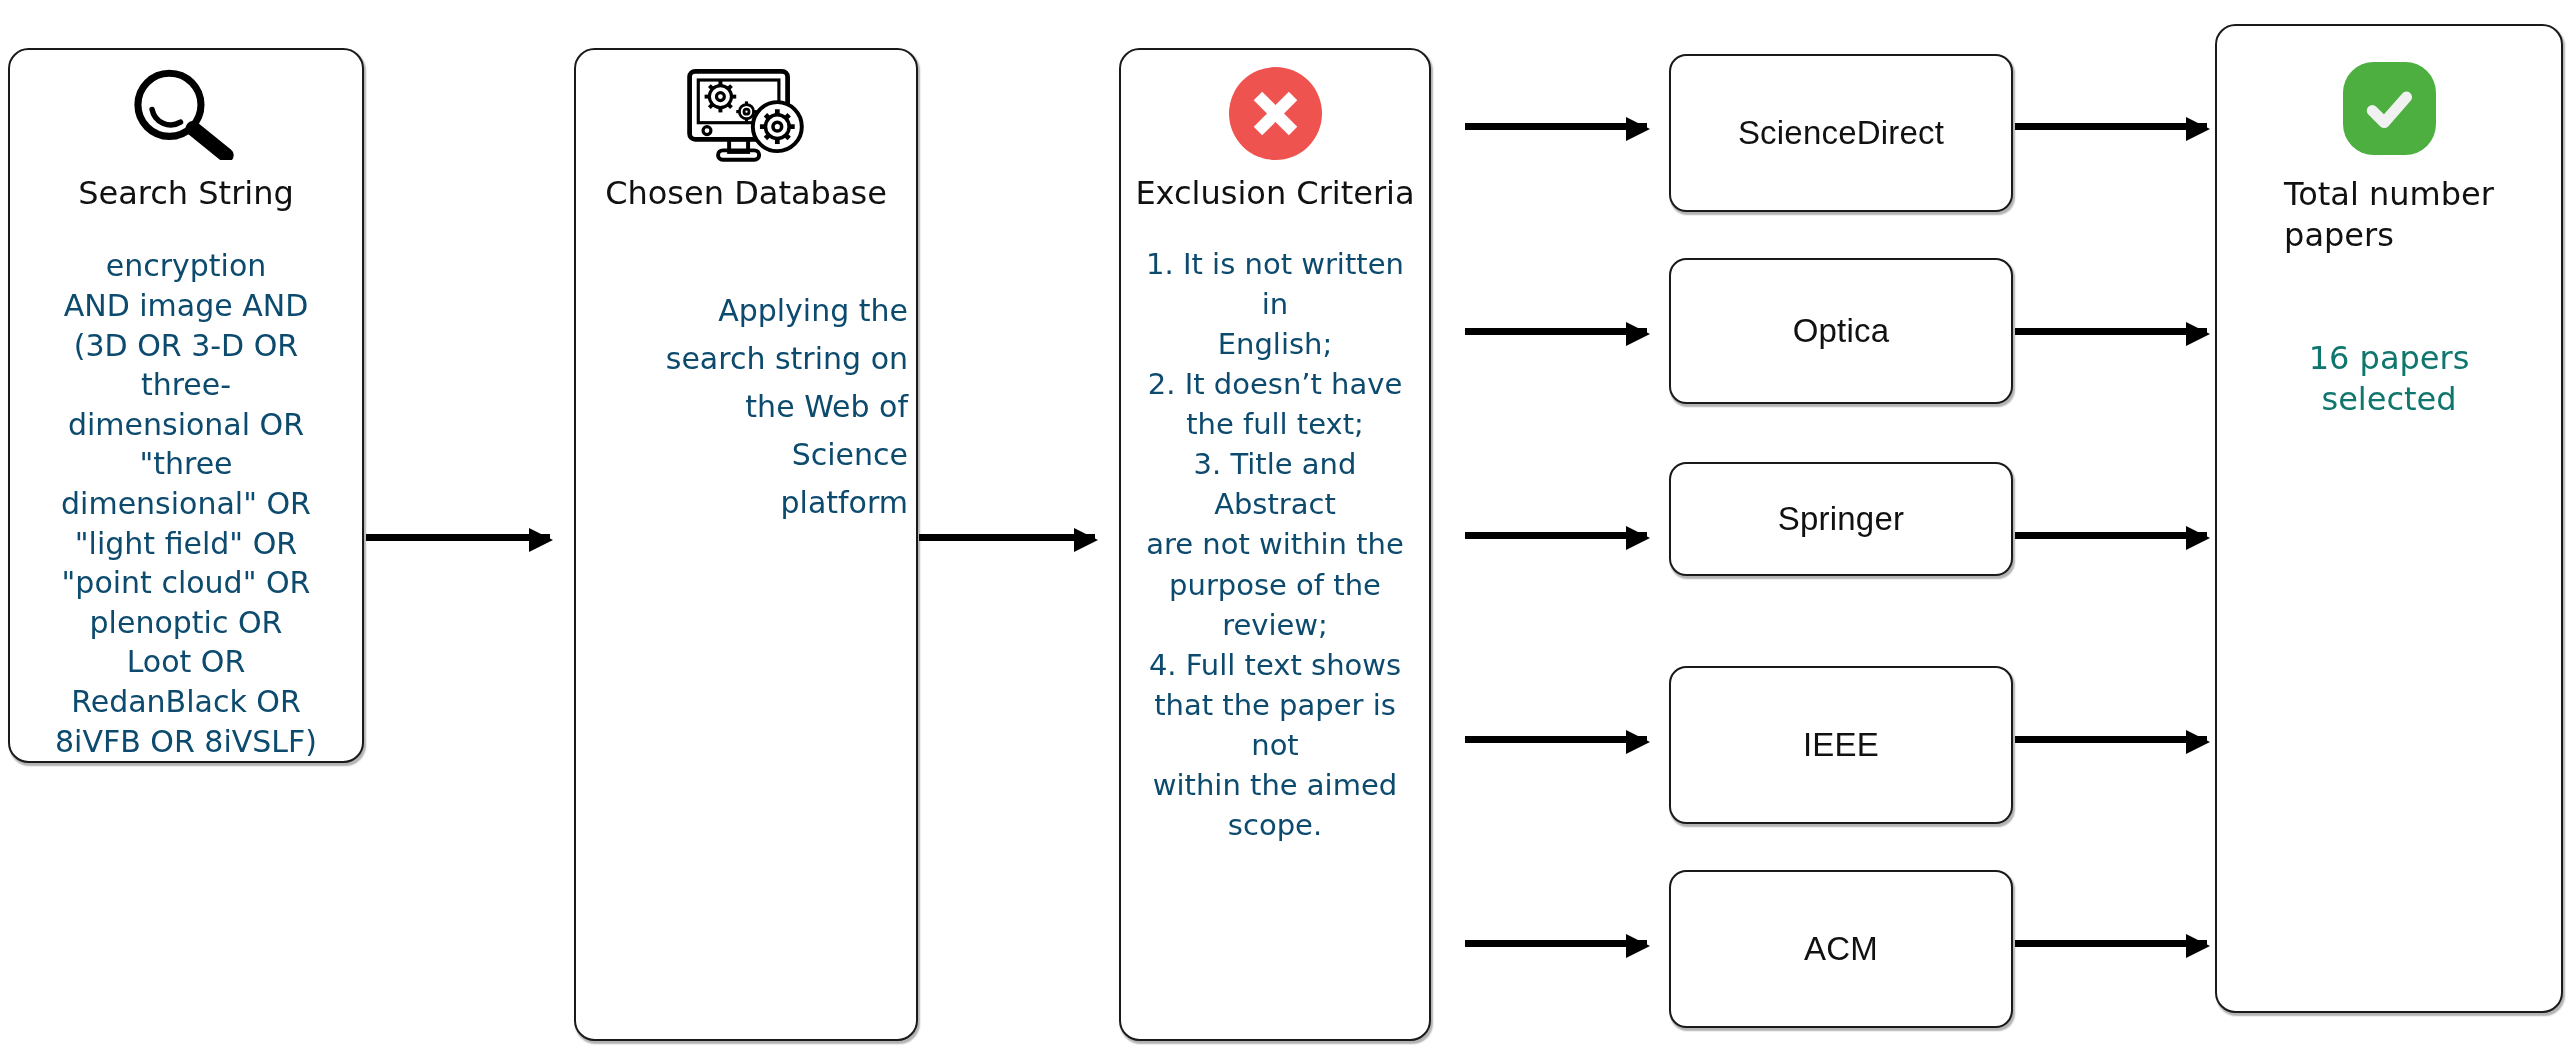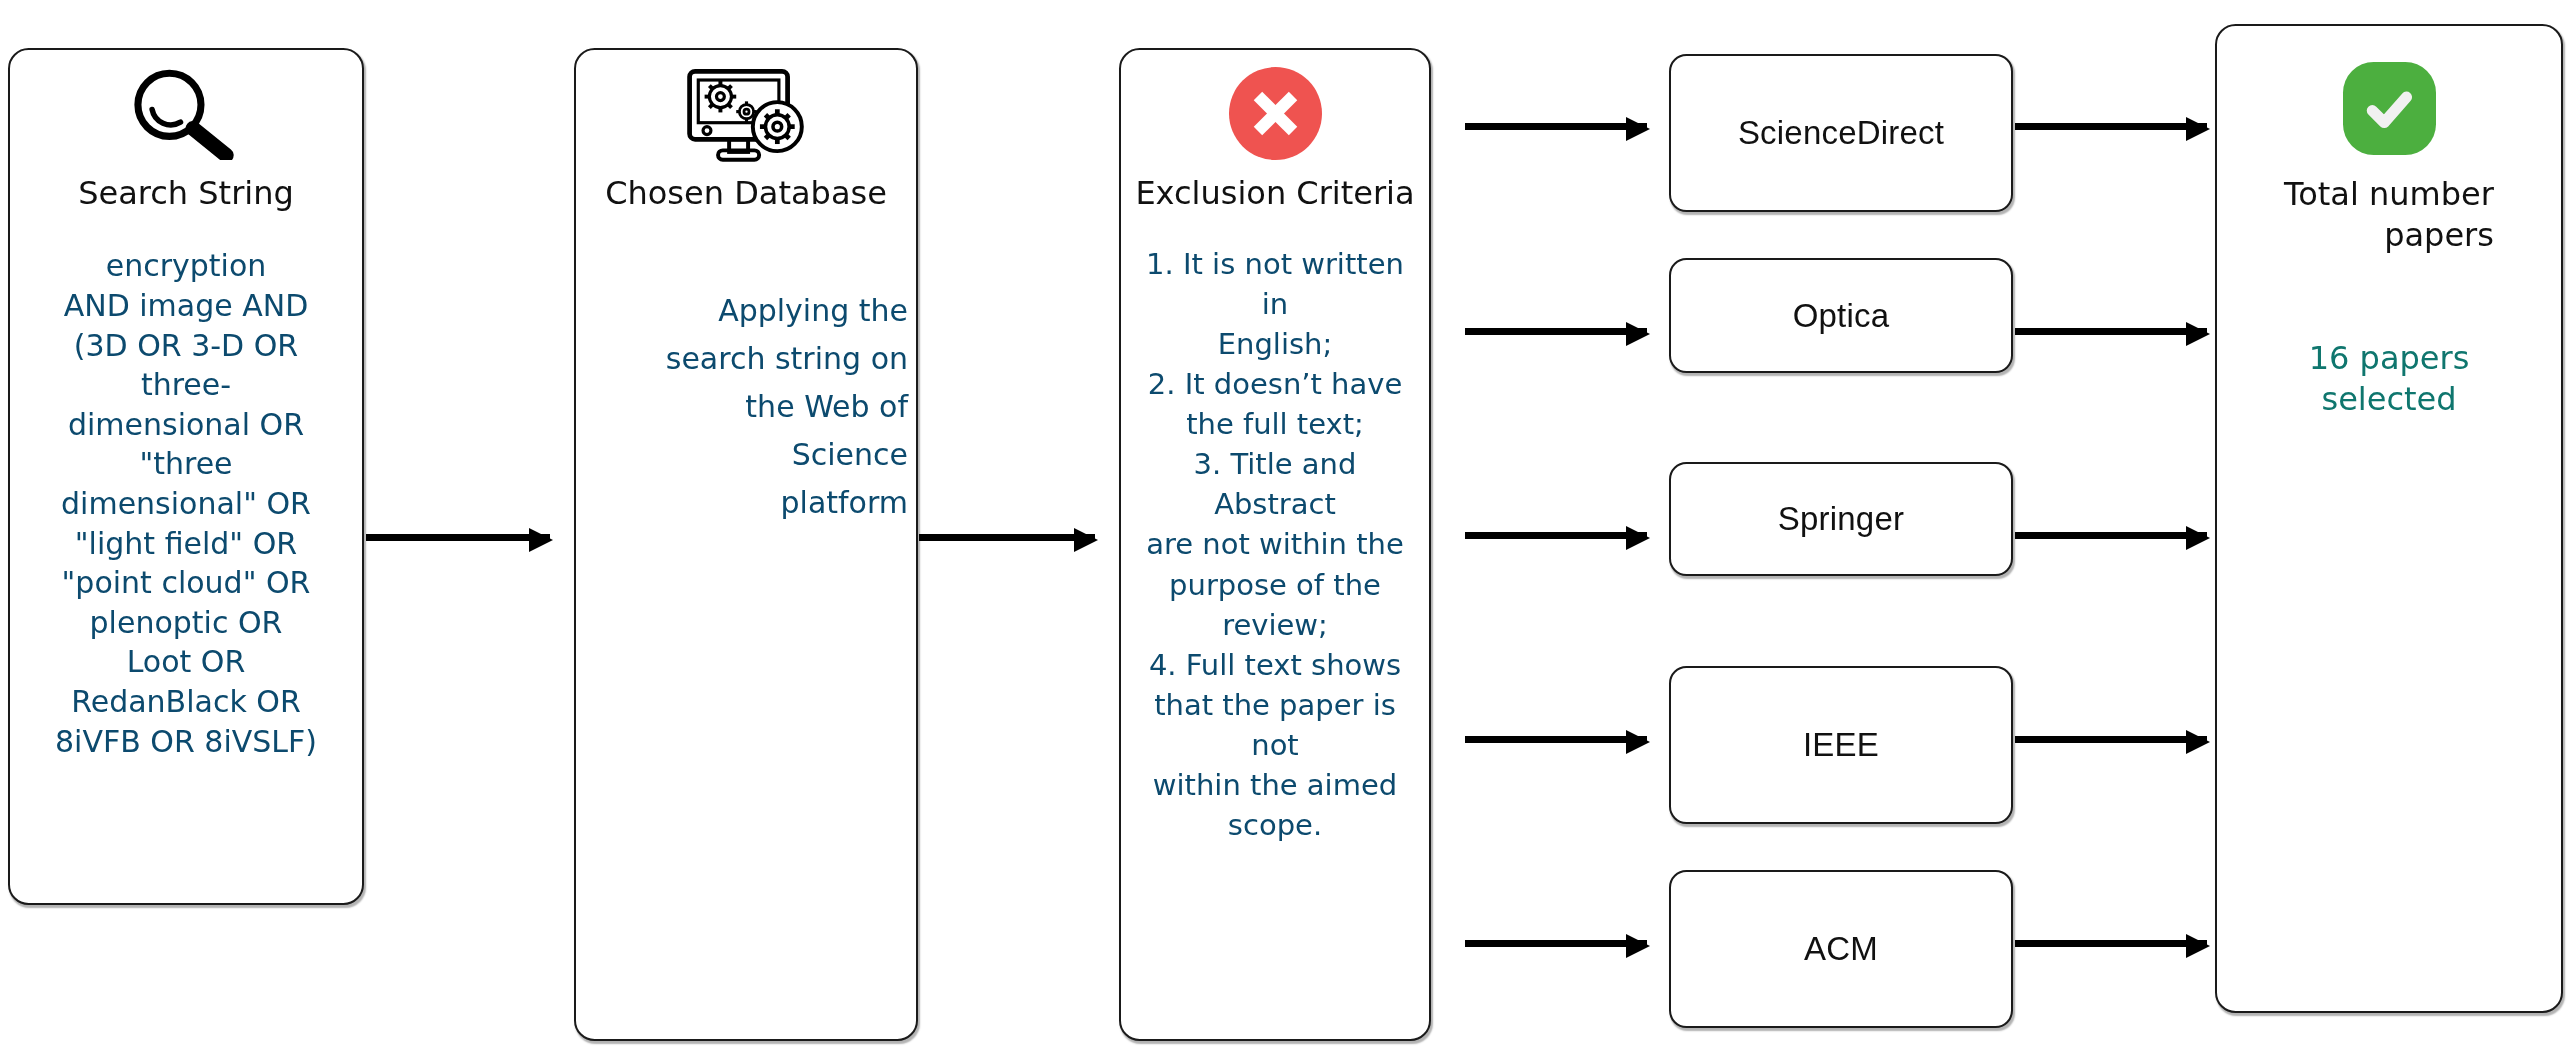"Search String" div.box { height: 857px -> 715px }
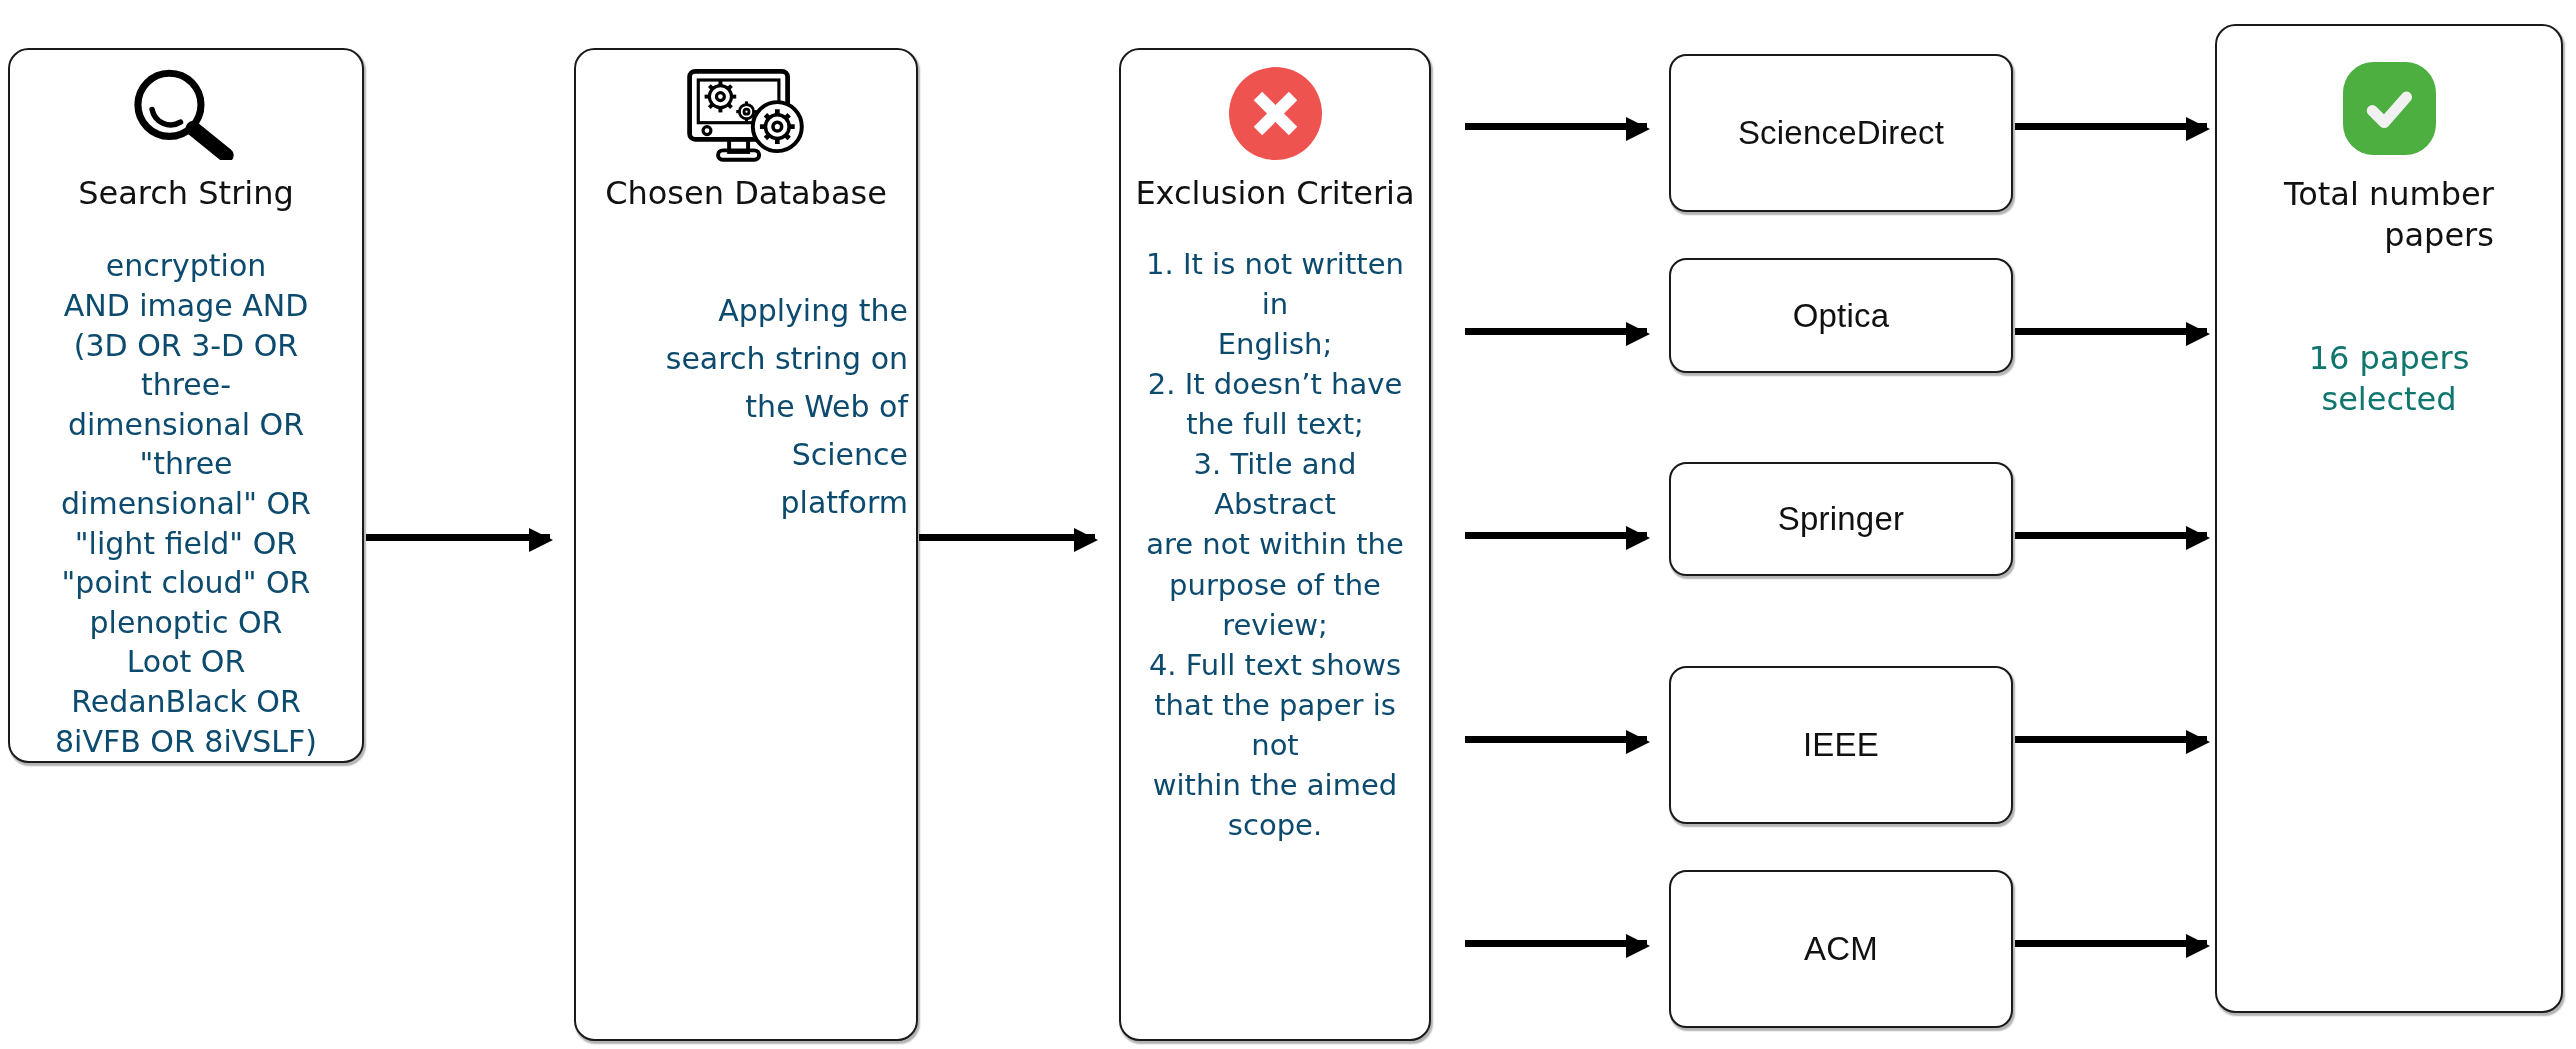"Total number" .result-title { text-align: right -> left }
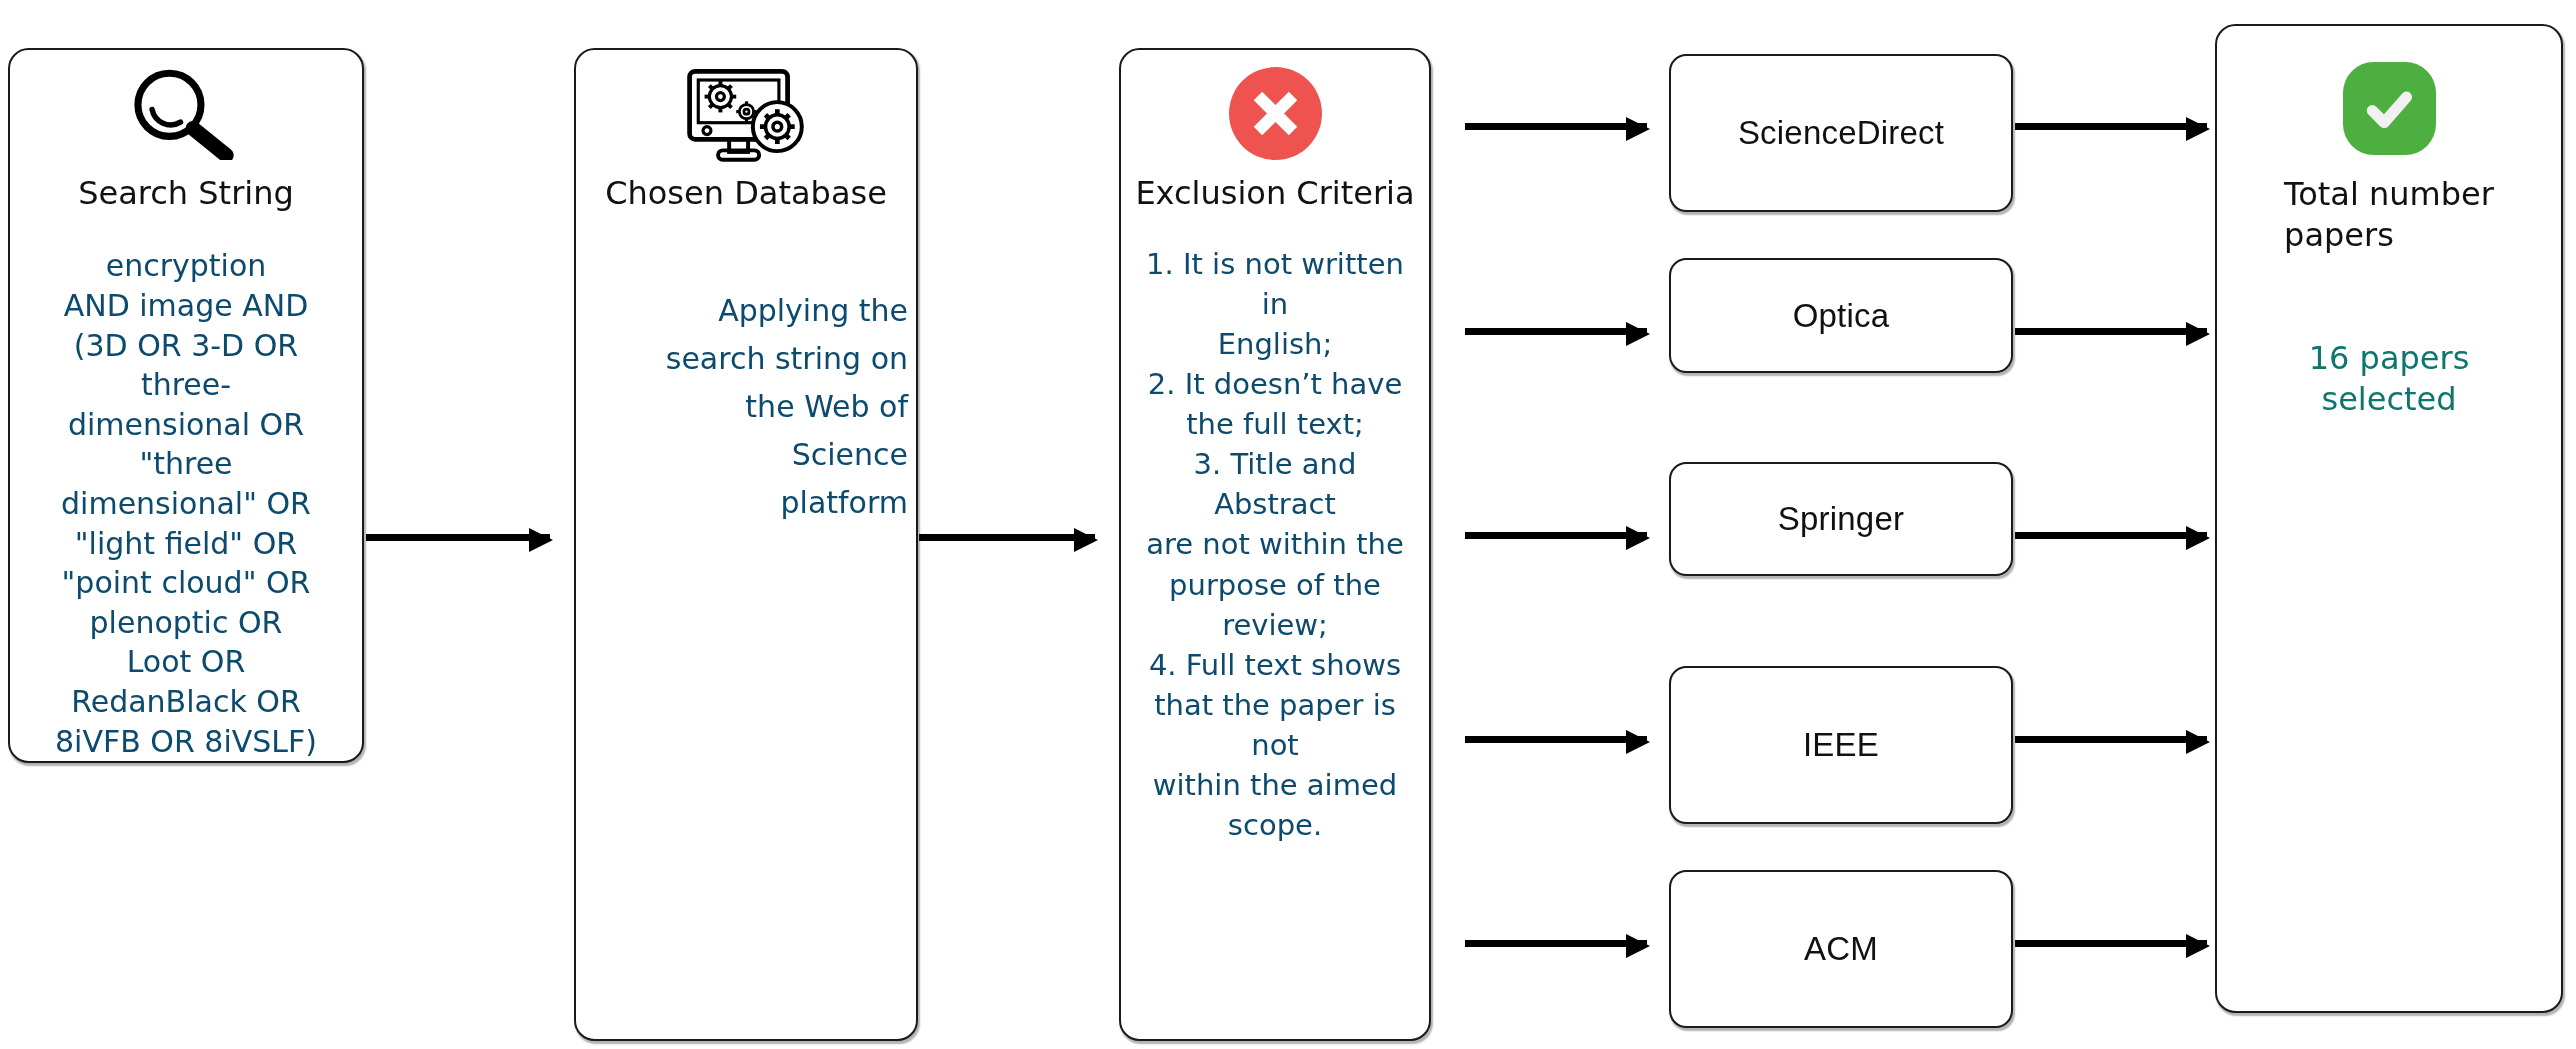"Optica" div.box { height: 115px -> 146px }
